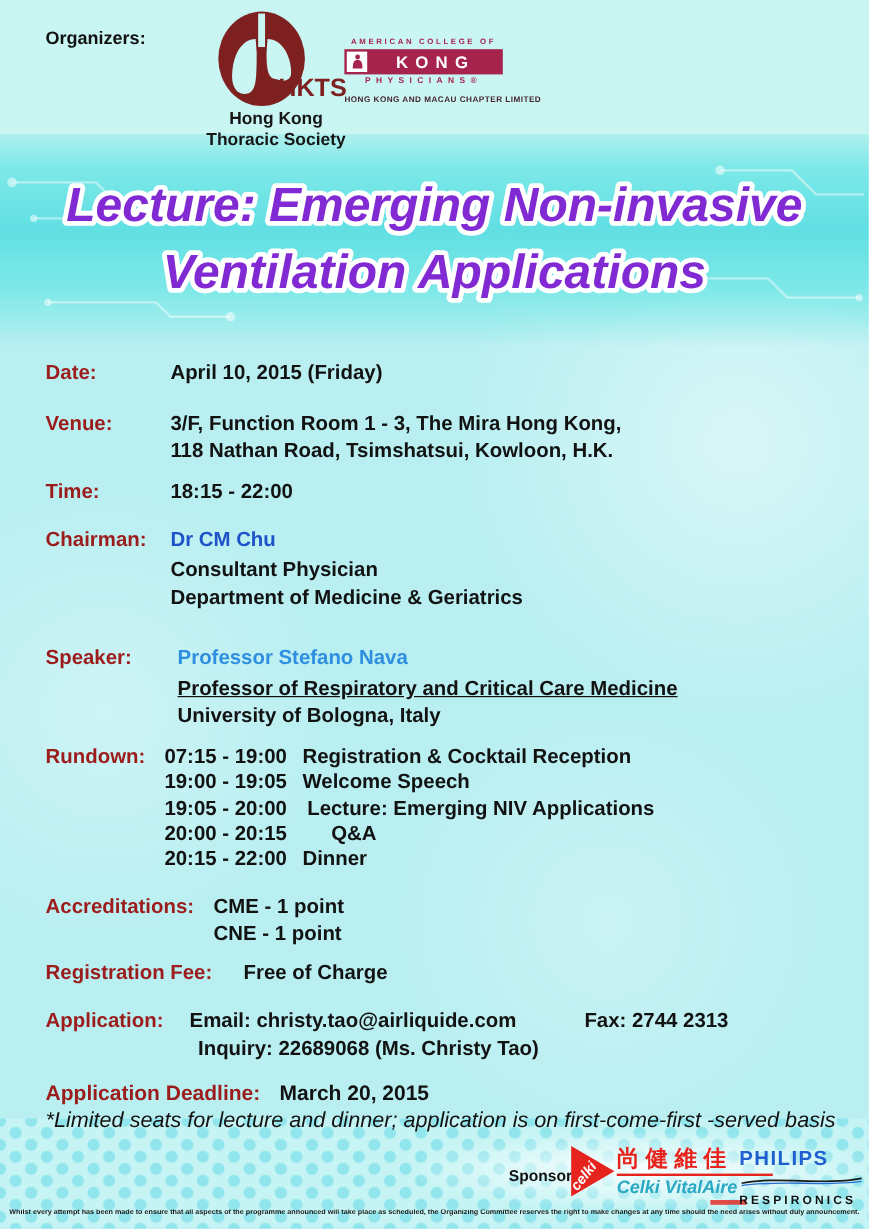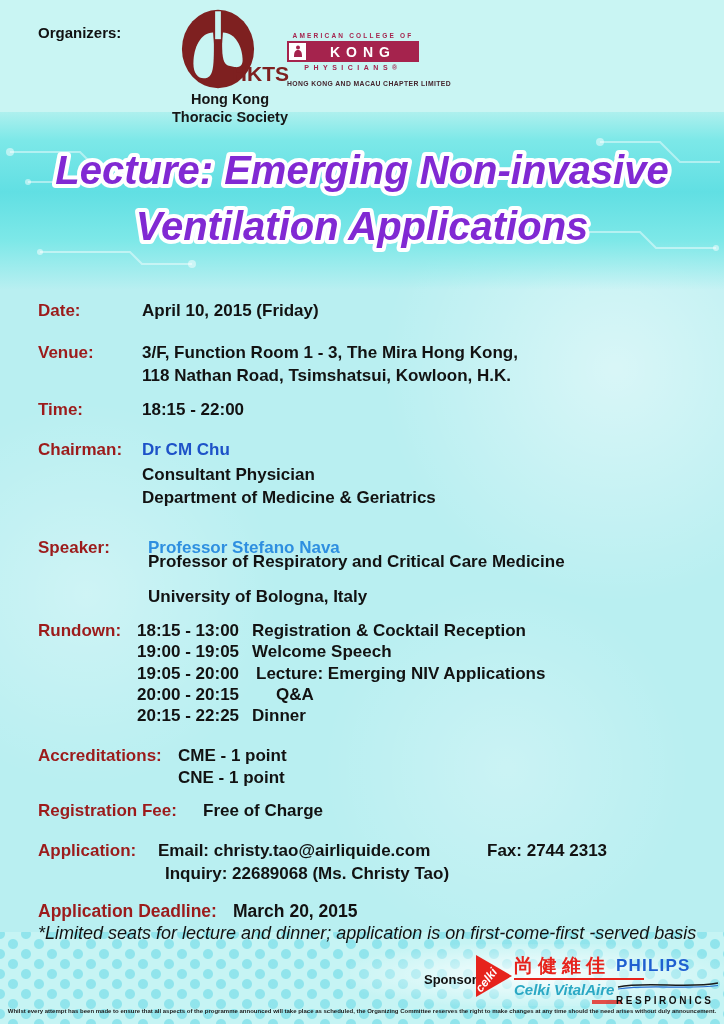"Professor of Respiratory and Critical" div.val { text-decoration: none -> underline; top: 550px -> 562px }
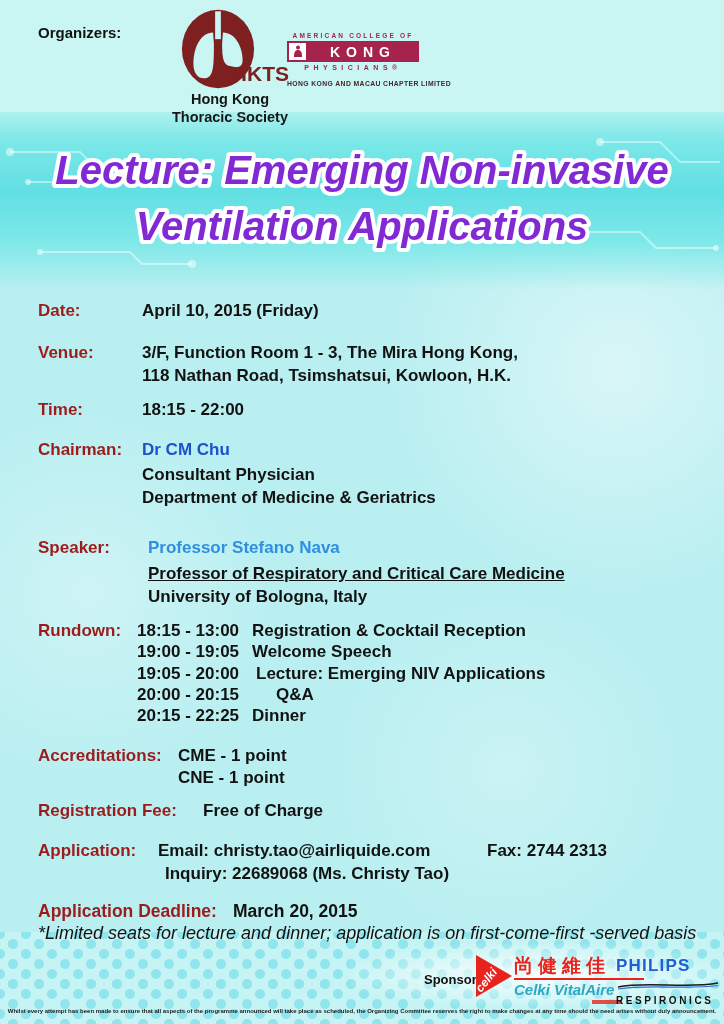"18:15 - 13:00" div.run-time { text: 18:15 - 13:00 -> 07:15 - 19:00 }
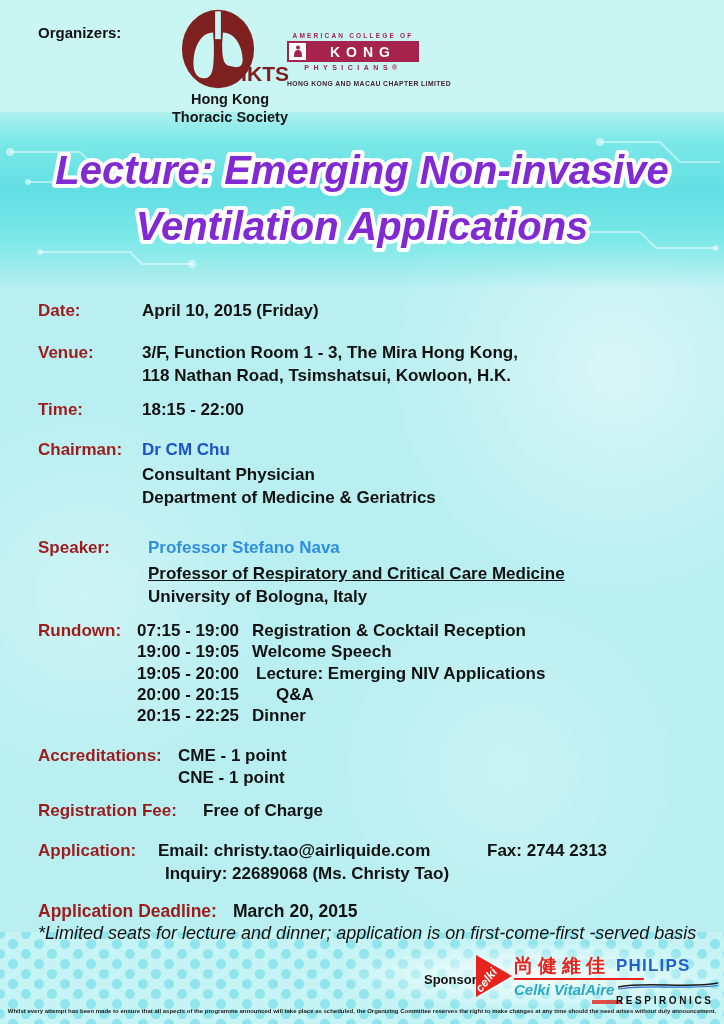"20:15 - 22:25" div.run-time { text: 22:25 -> 22:00 }
